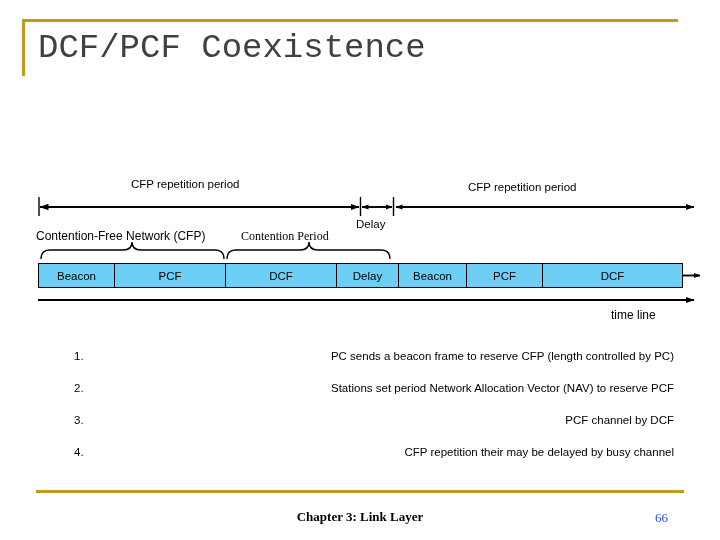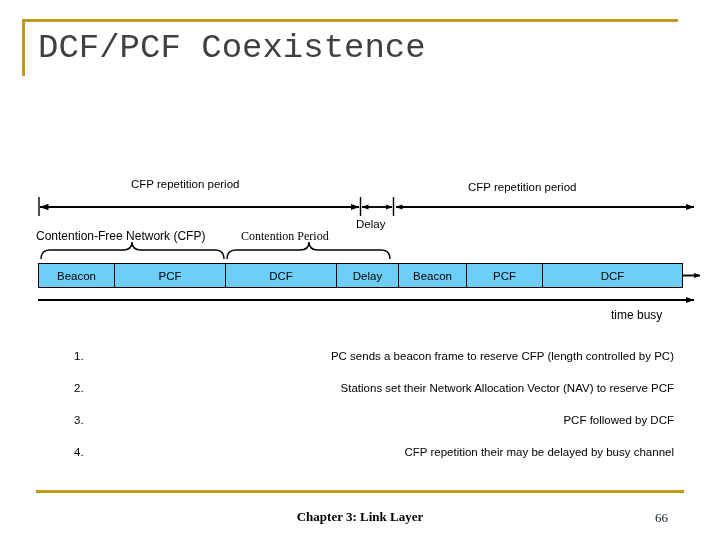"time busy" div.diag-label { text: busy -> line }
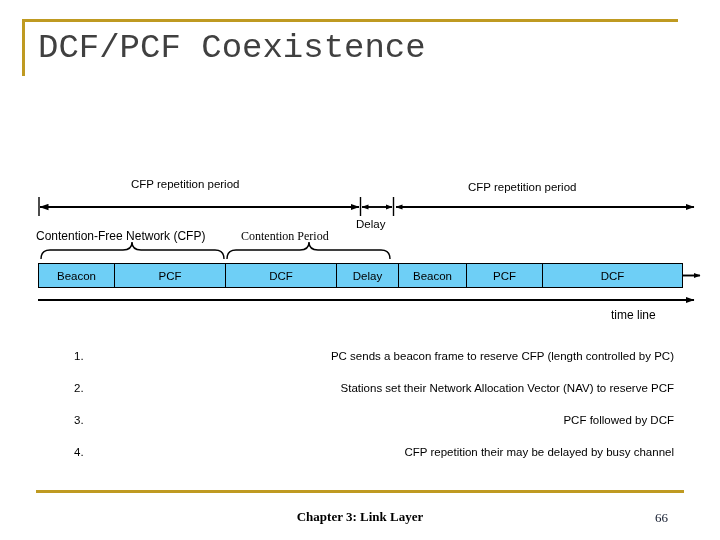"Stations set their Network Allocation" span.bullet-text { text: their -> period }
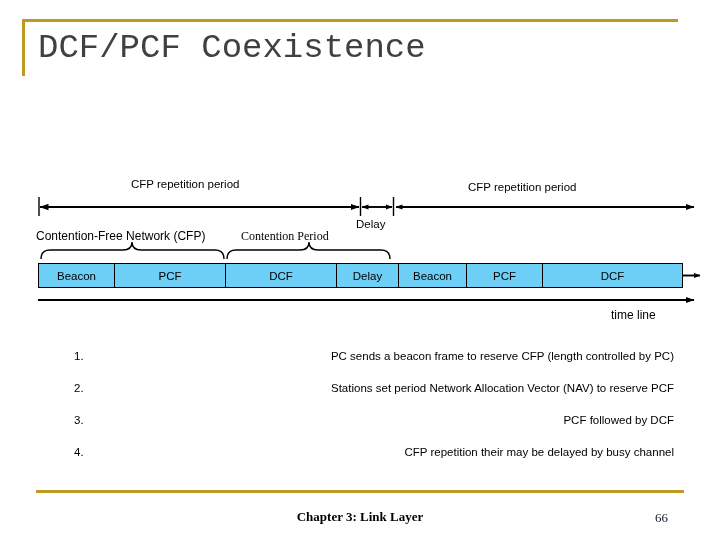"PCF followed by DCF" span.bullet-text { text: followed -> channel }
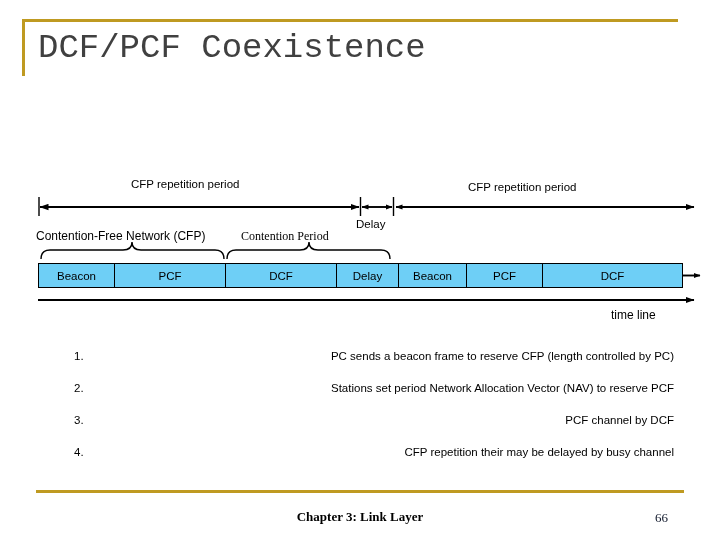"66" #footer-page { color: #0f172a -> #1d4ed8 }
